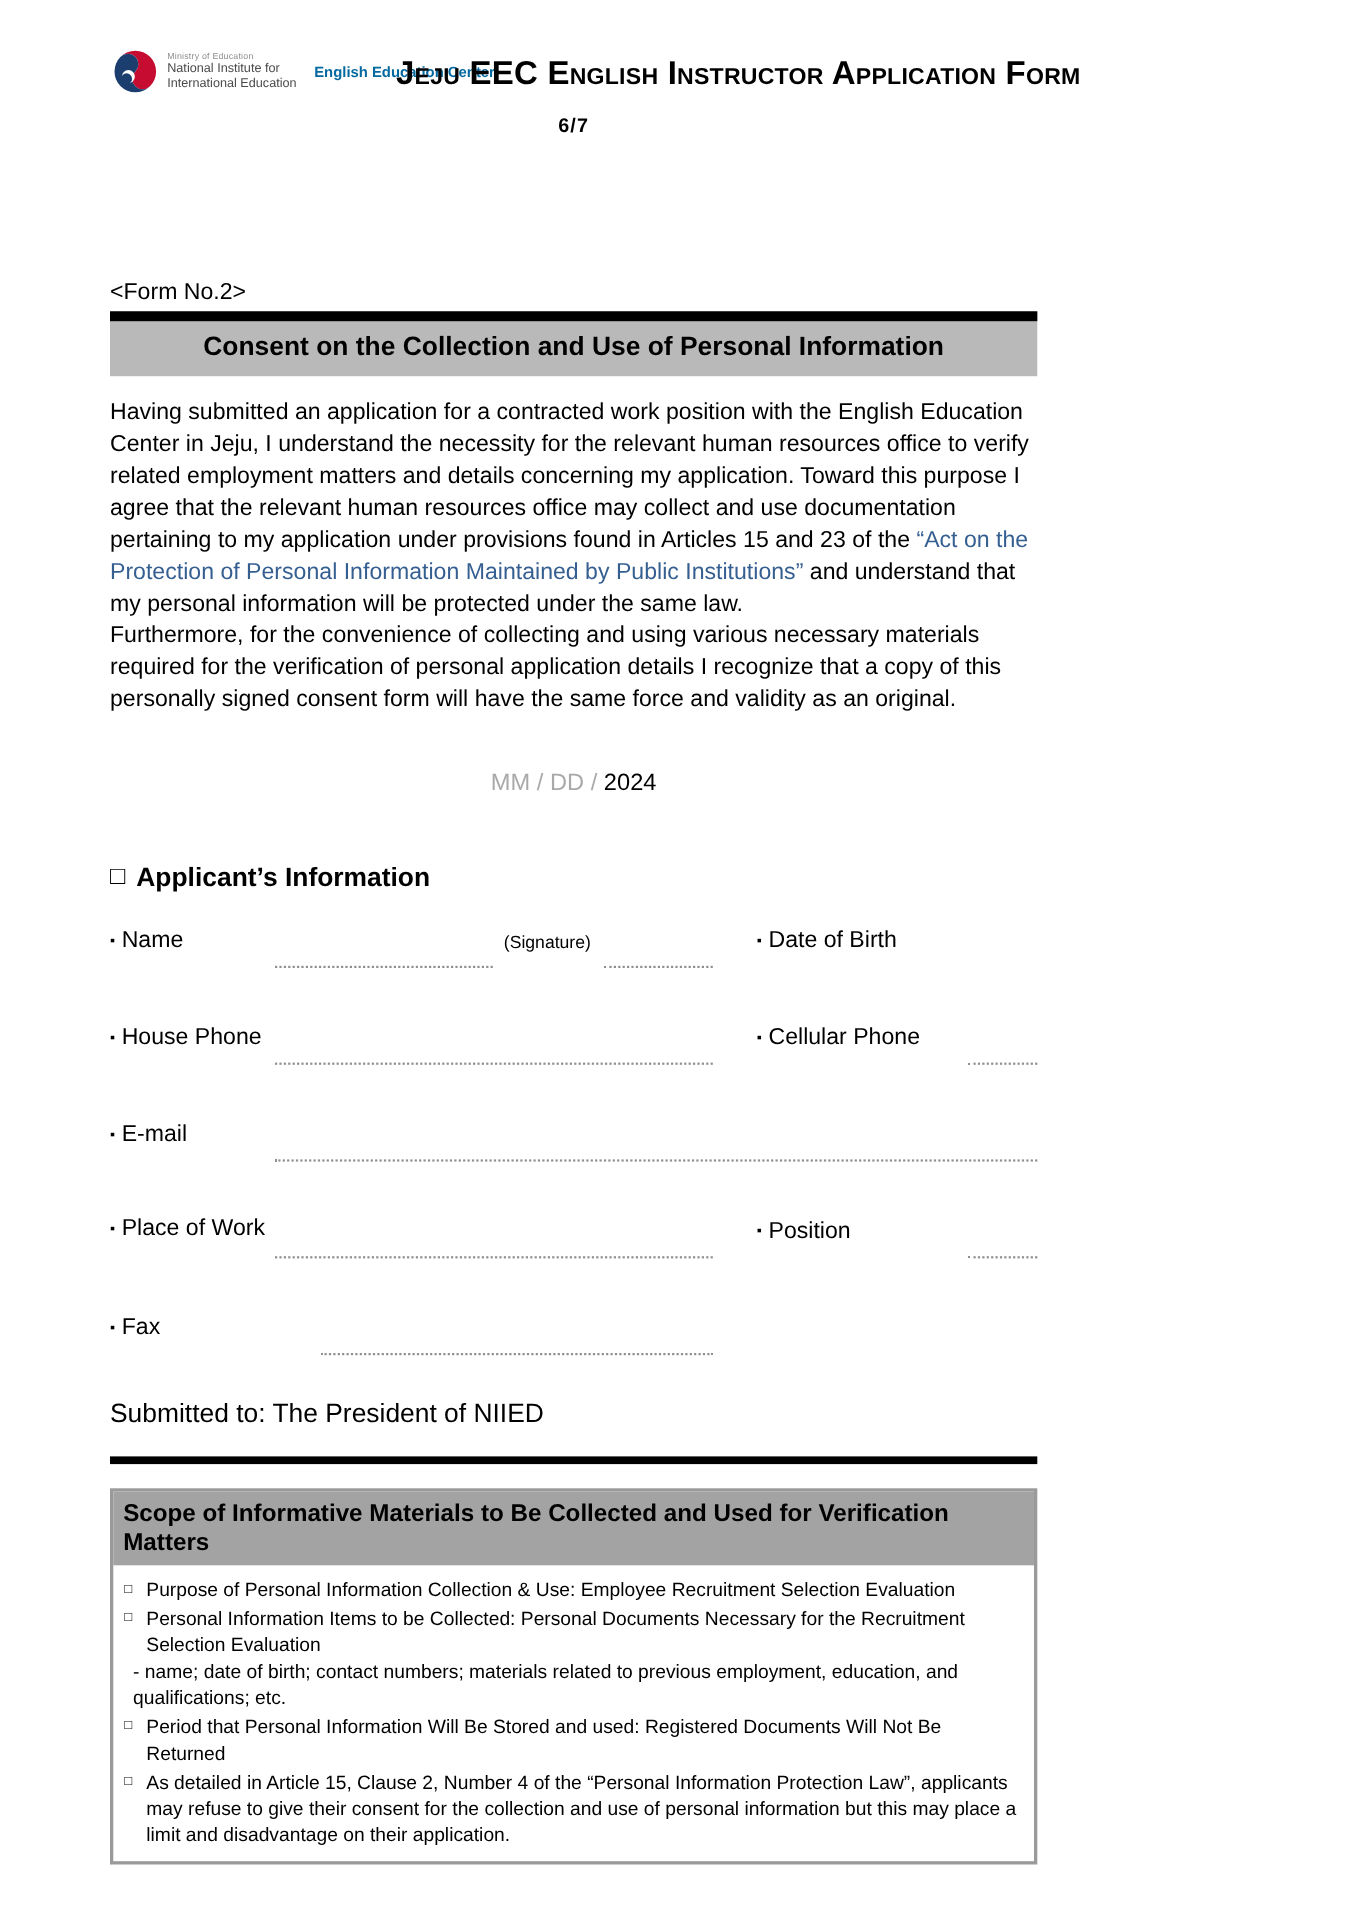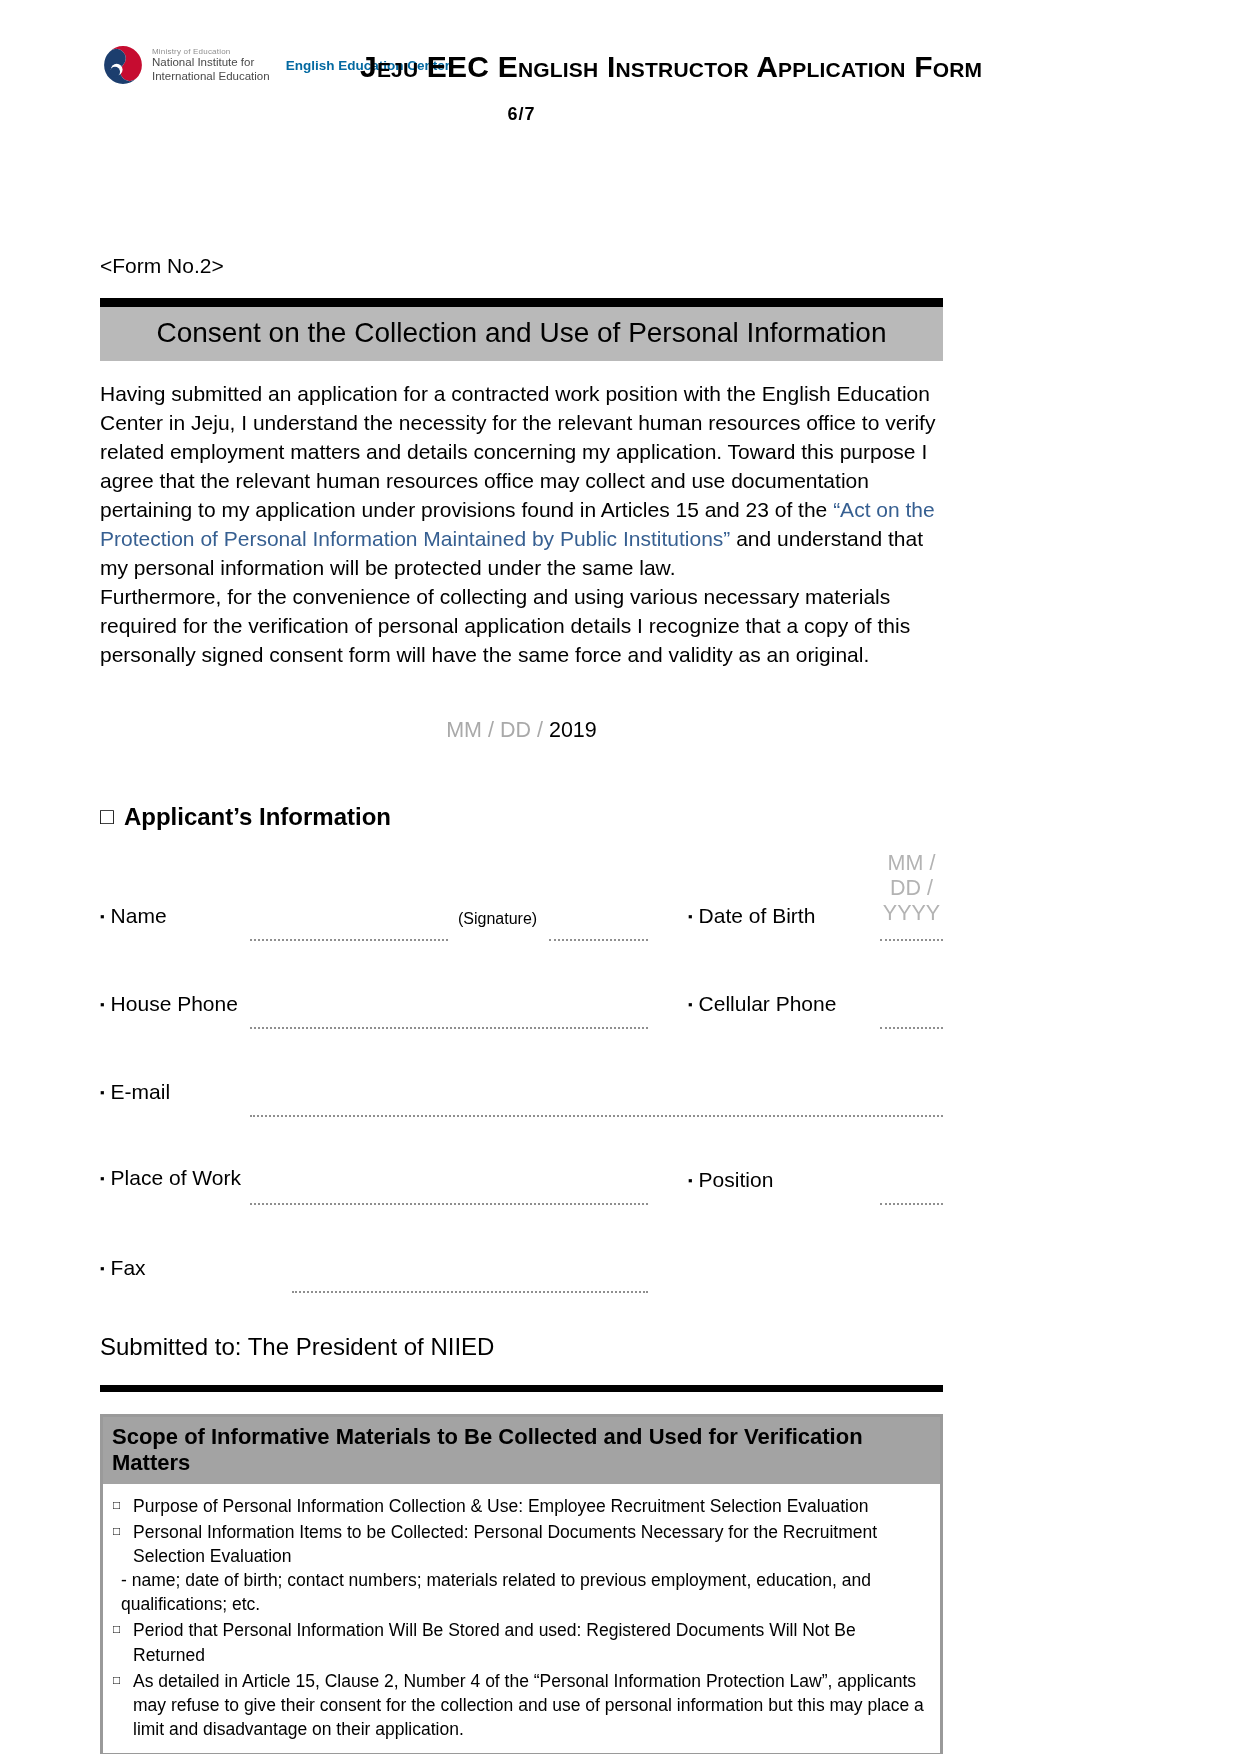"Consent on the Collection and" .consent-bar { font-size: 28px -> 24px; font-weight: normal -> bold; margin-top: 20px -> 5px }
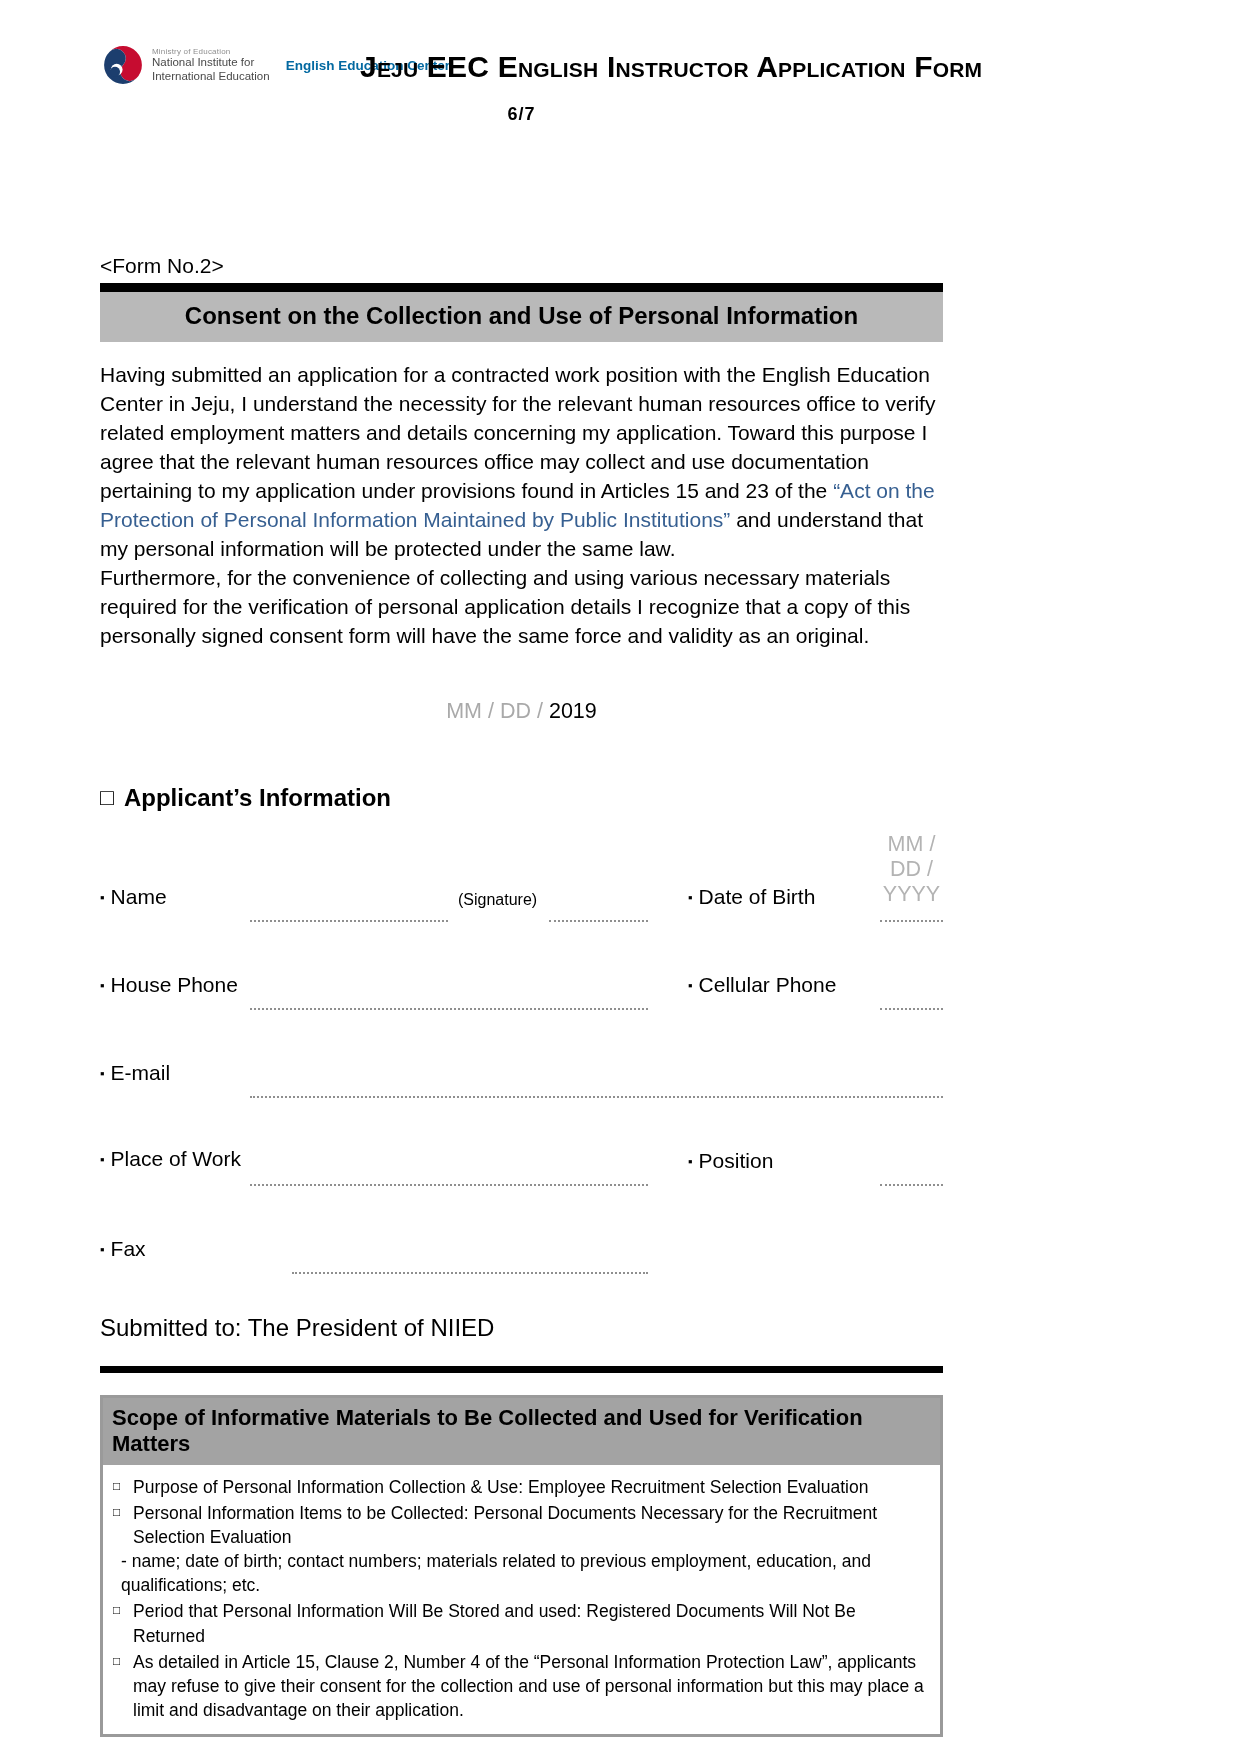"2019" span { text: 2019 -> 2024 }
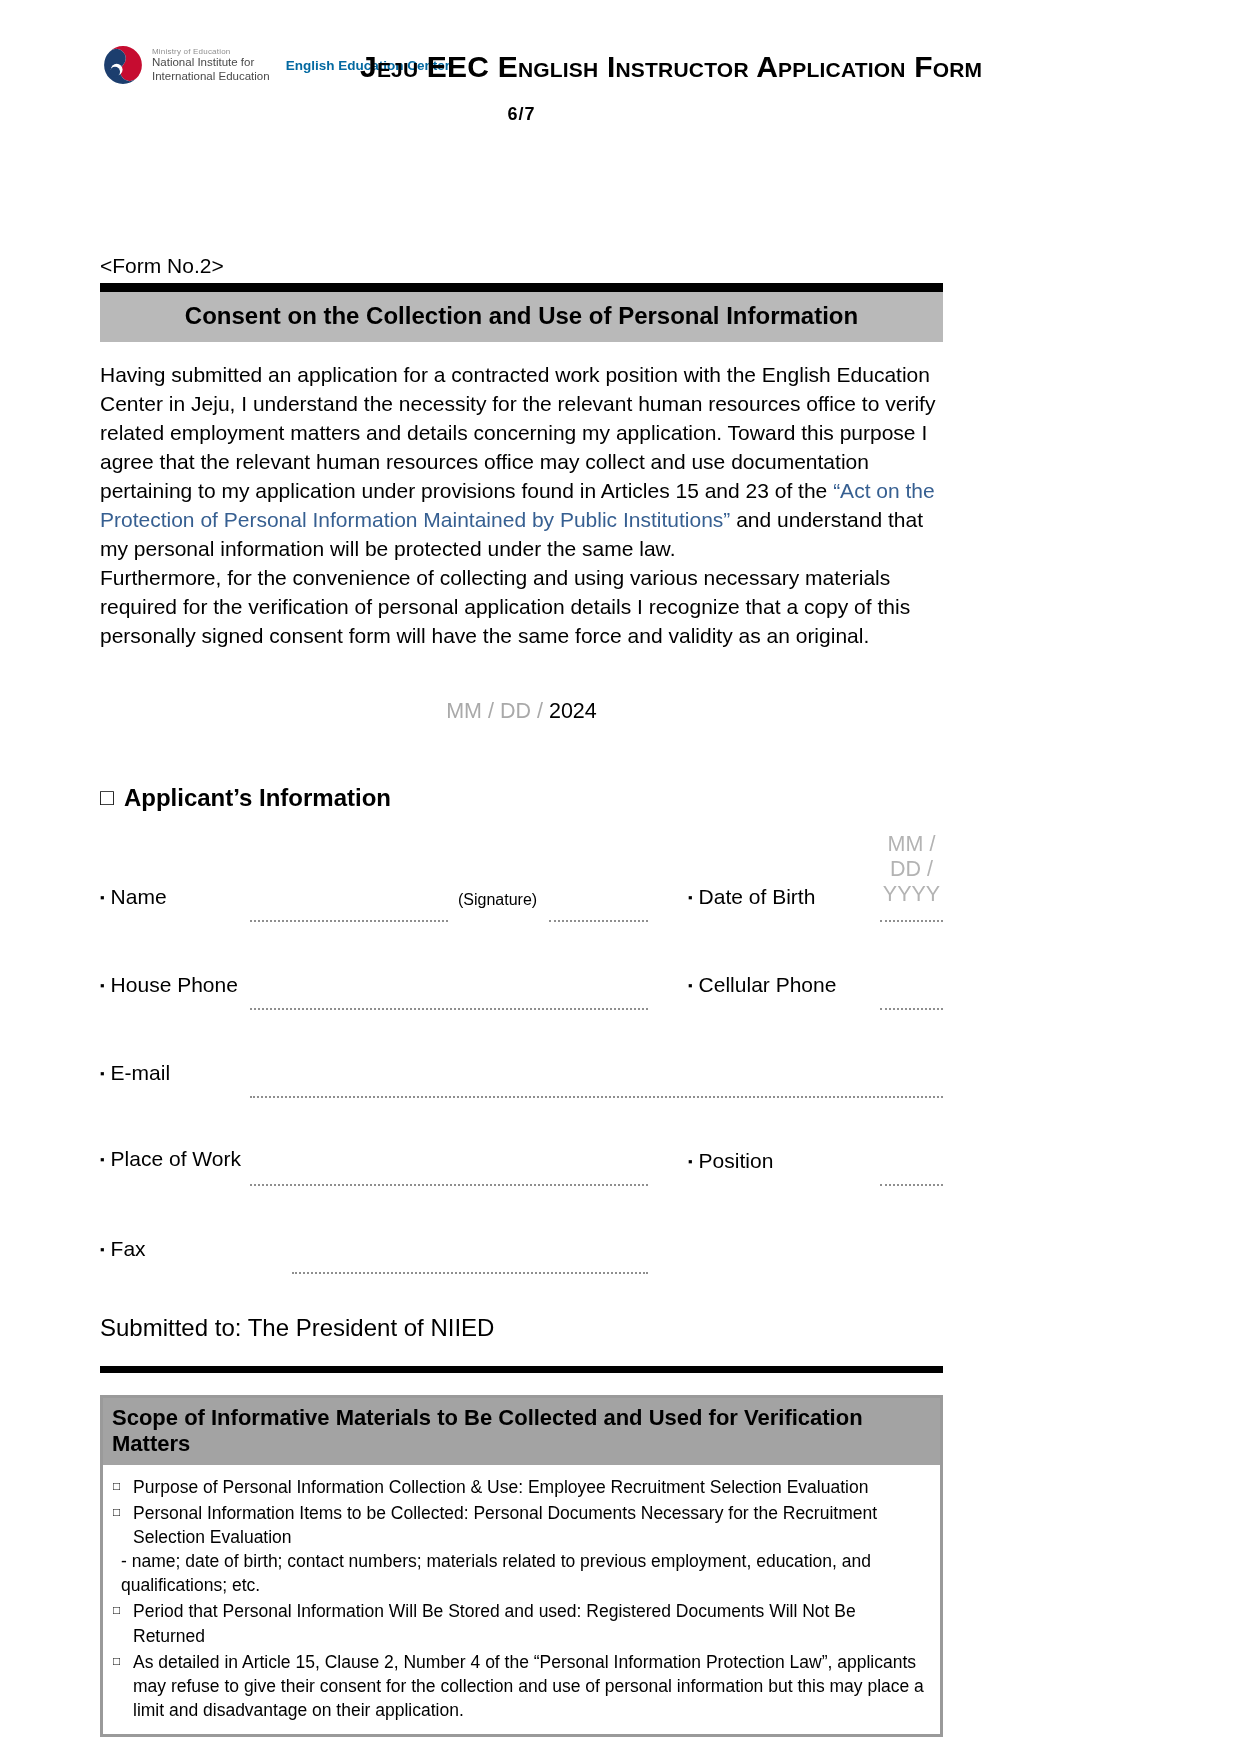"MM / DD / YYYY" div.dob-stack { html: <div>MM / DD / YYYY</div> -> none }
